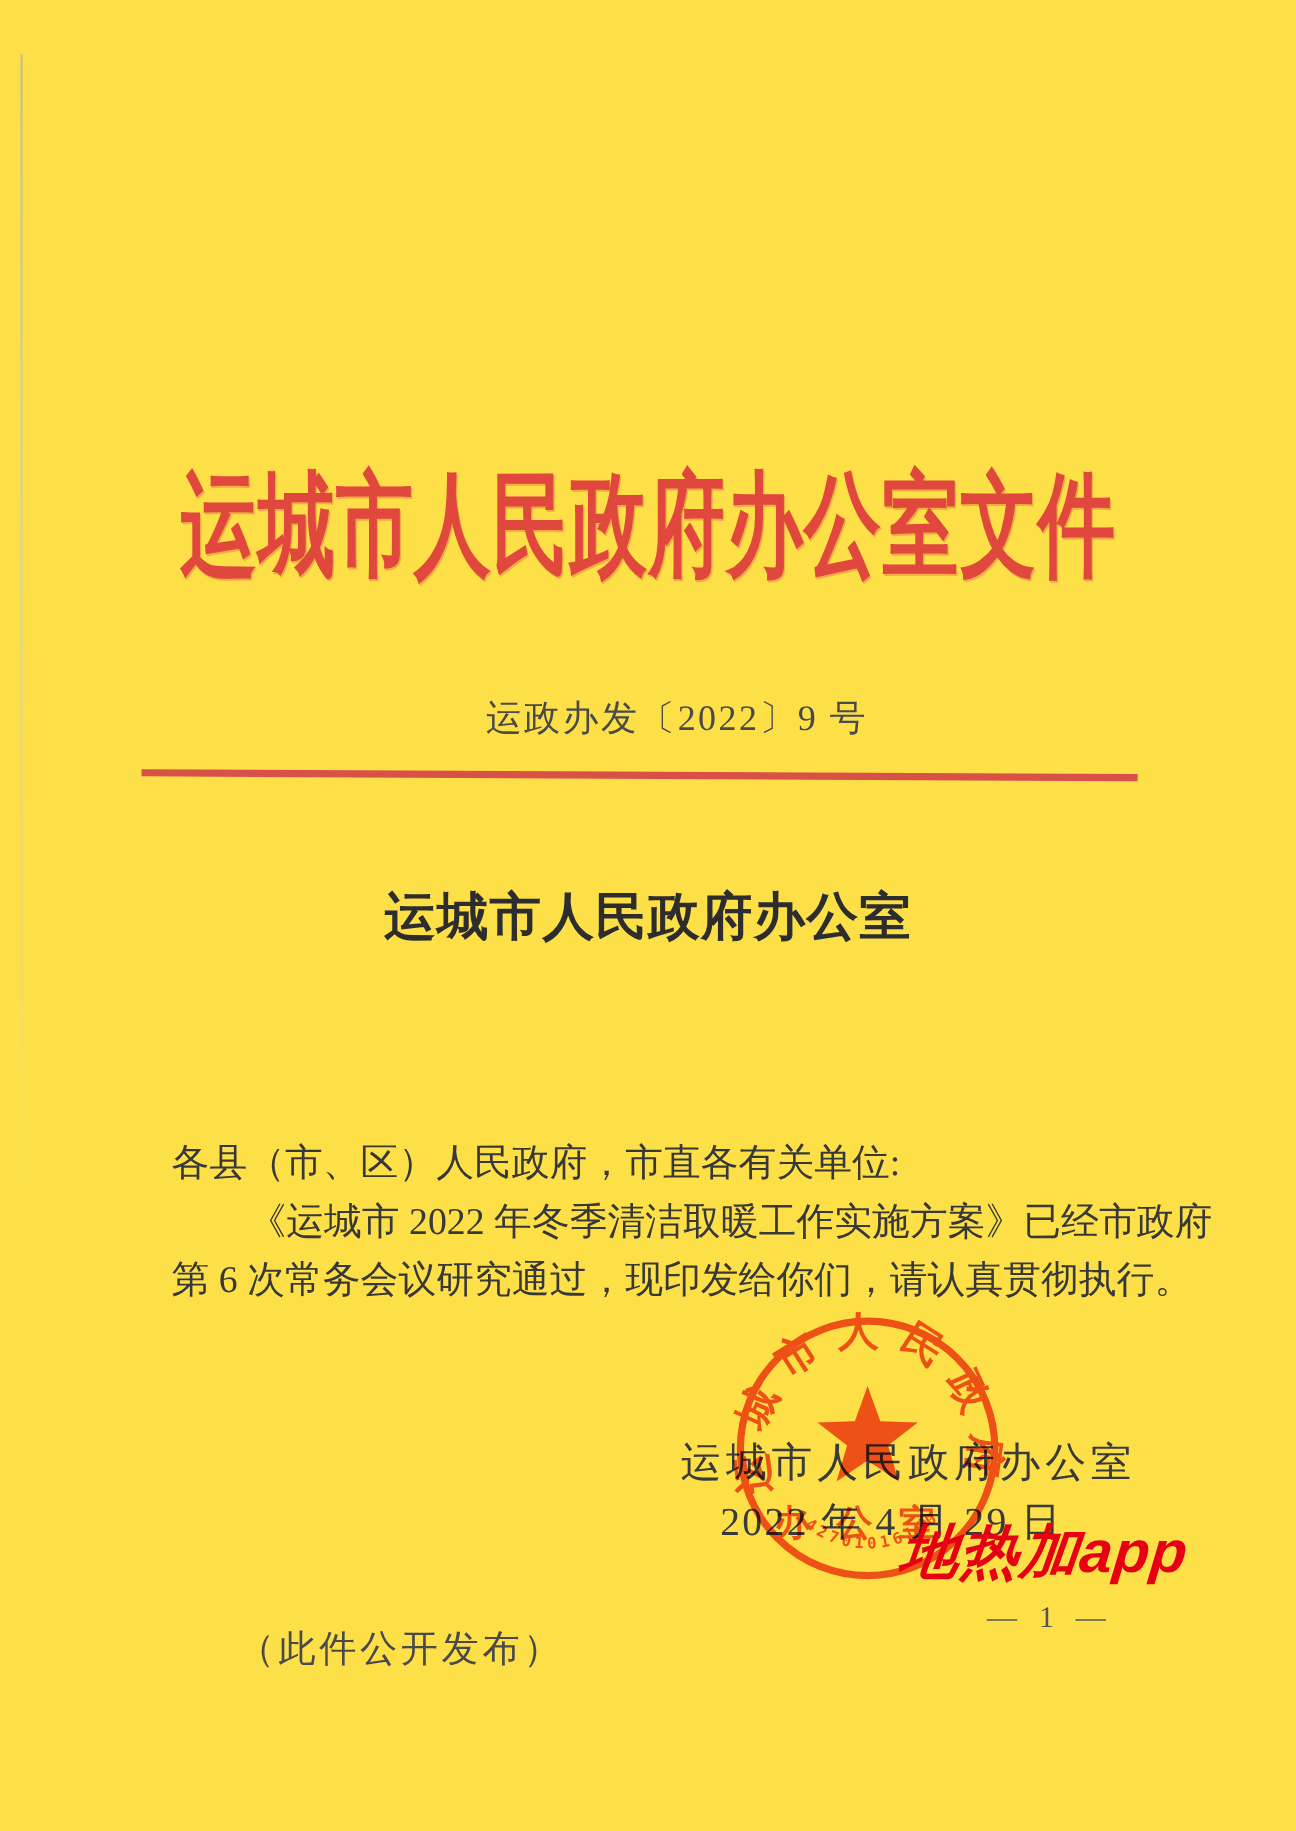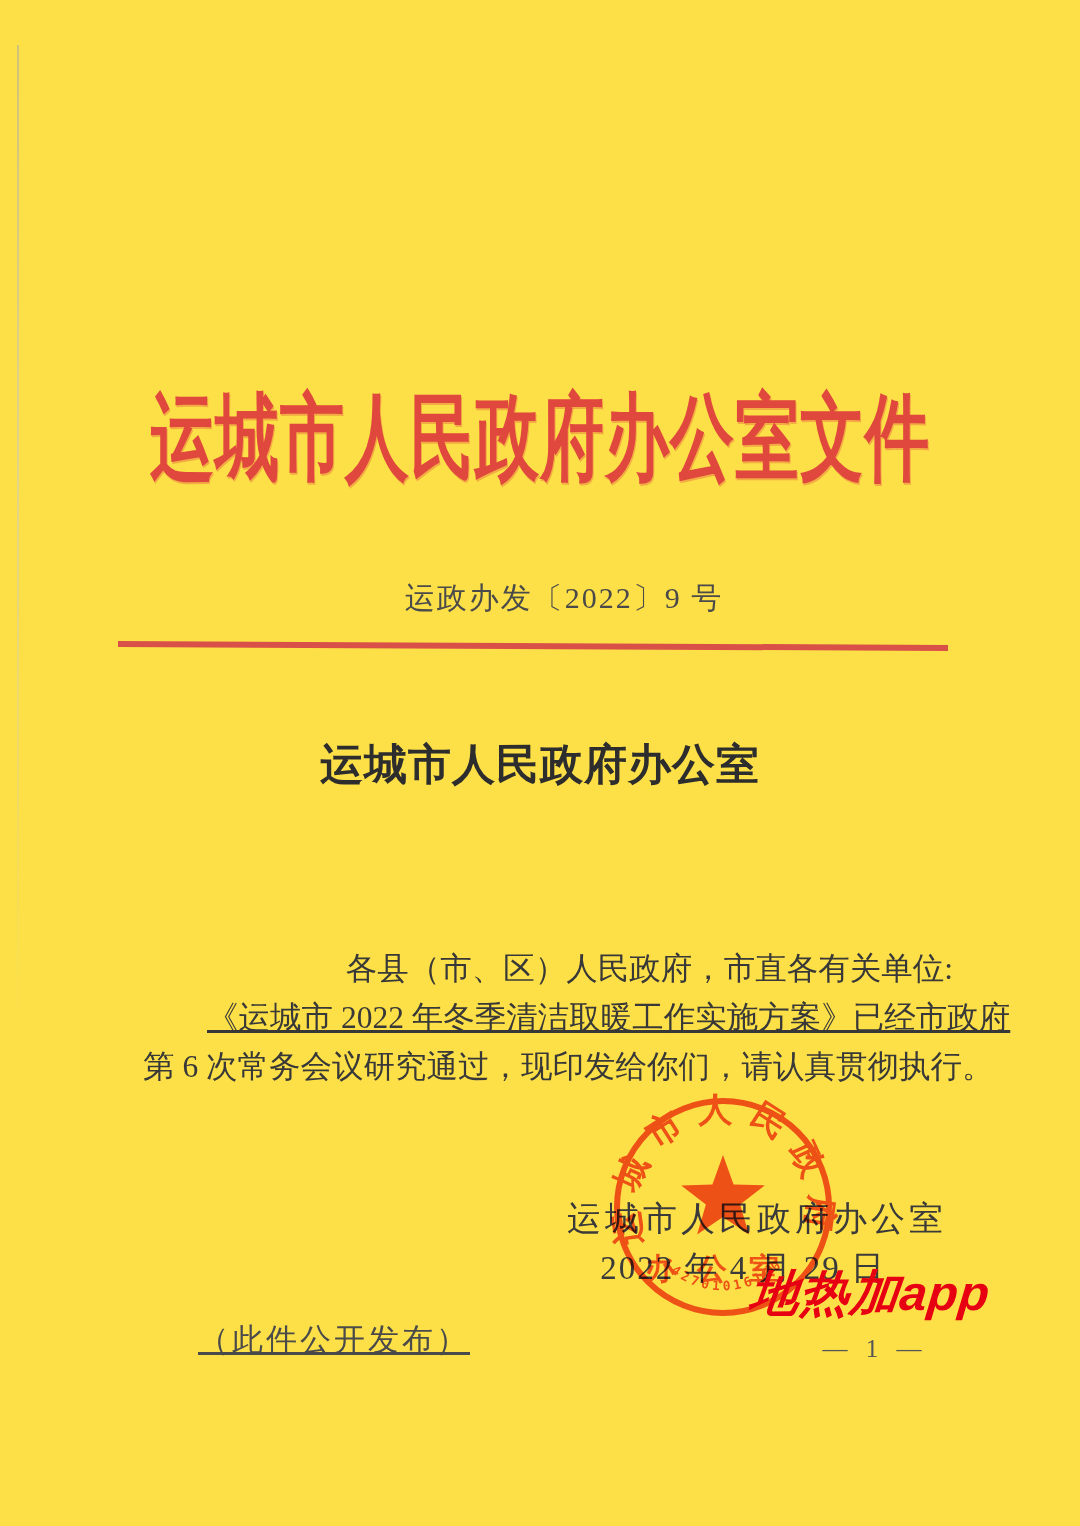"各县（市、区）人民政府，市直各有关单位:" .body-text { text-align: right -> none }
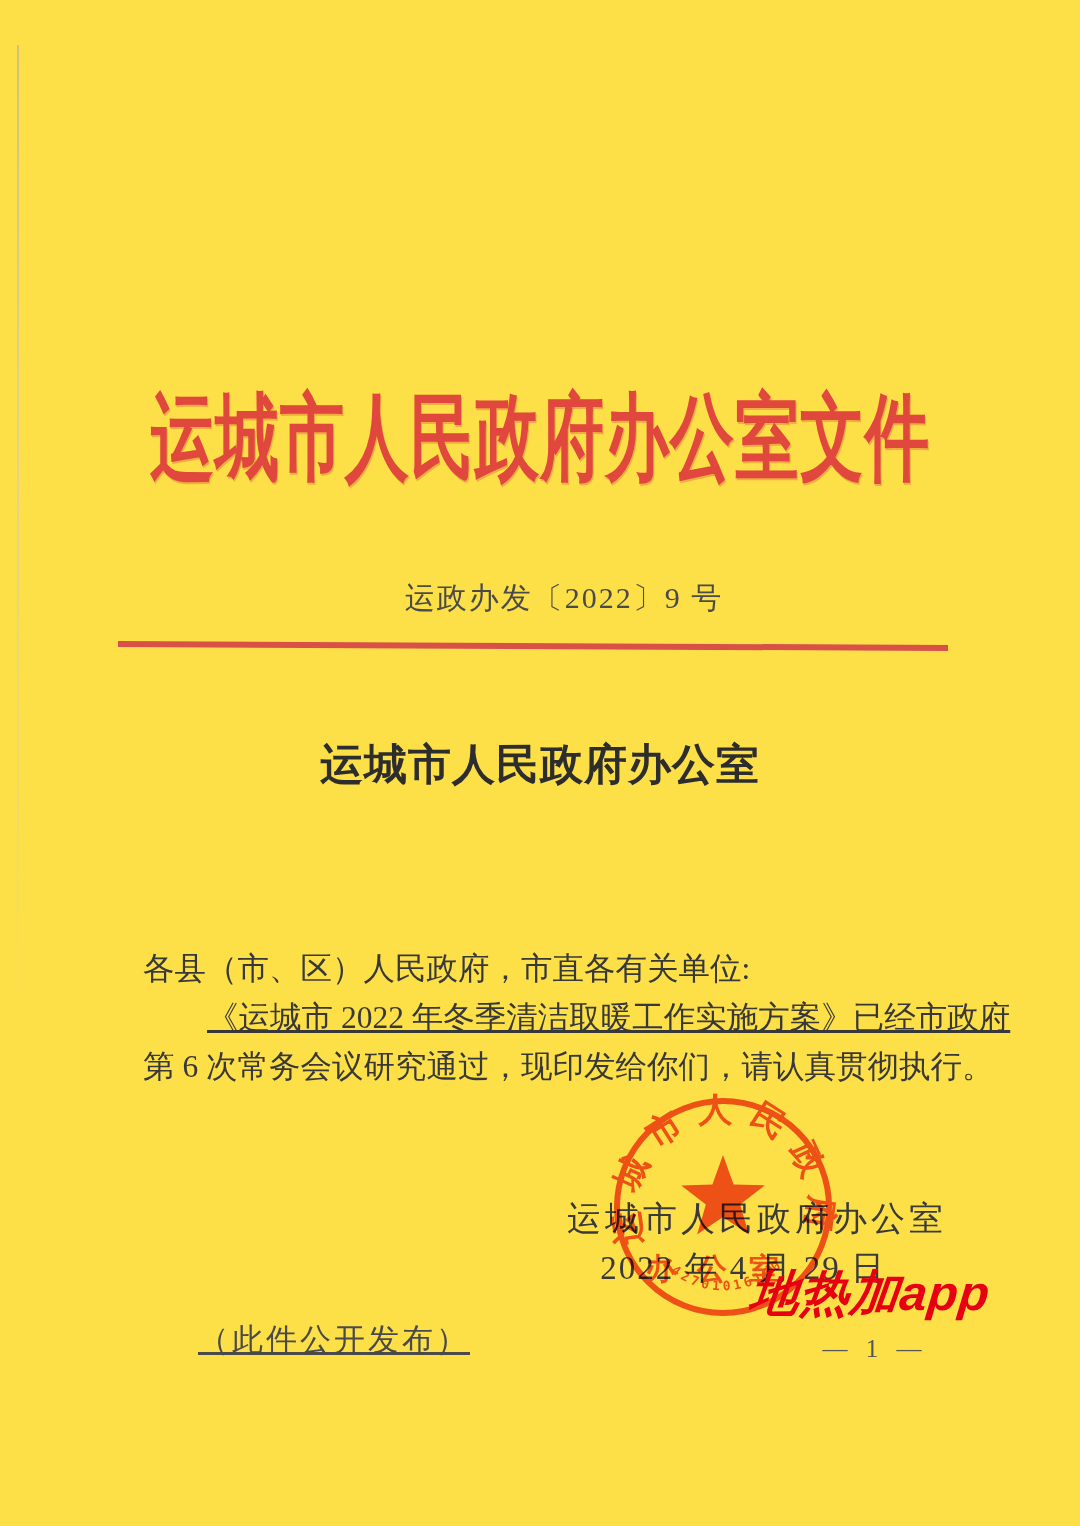"《运城市 2022 年冬季清洁取暖工作实施方案》已经市政府" .body-text p.indent { text-decoration: underline -> none }
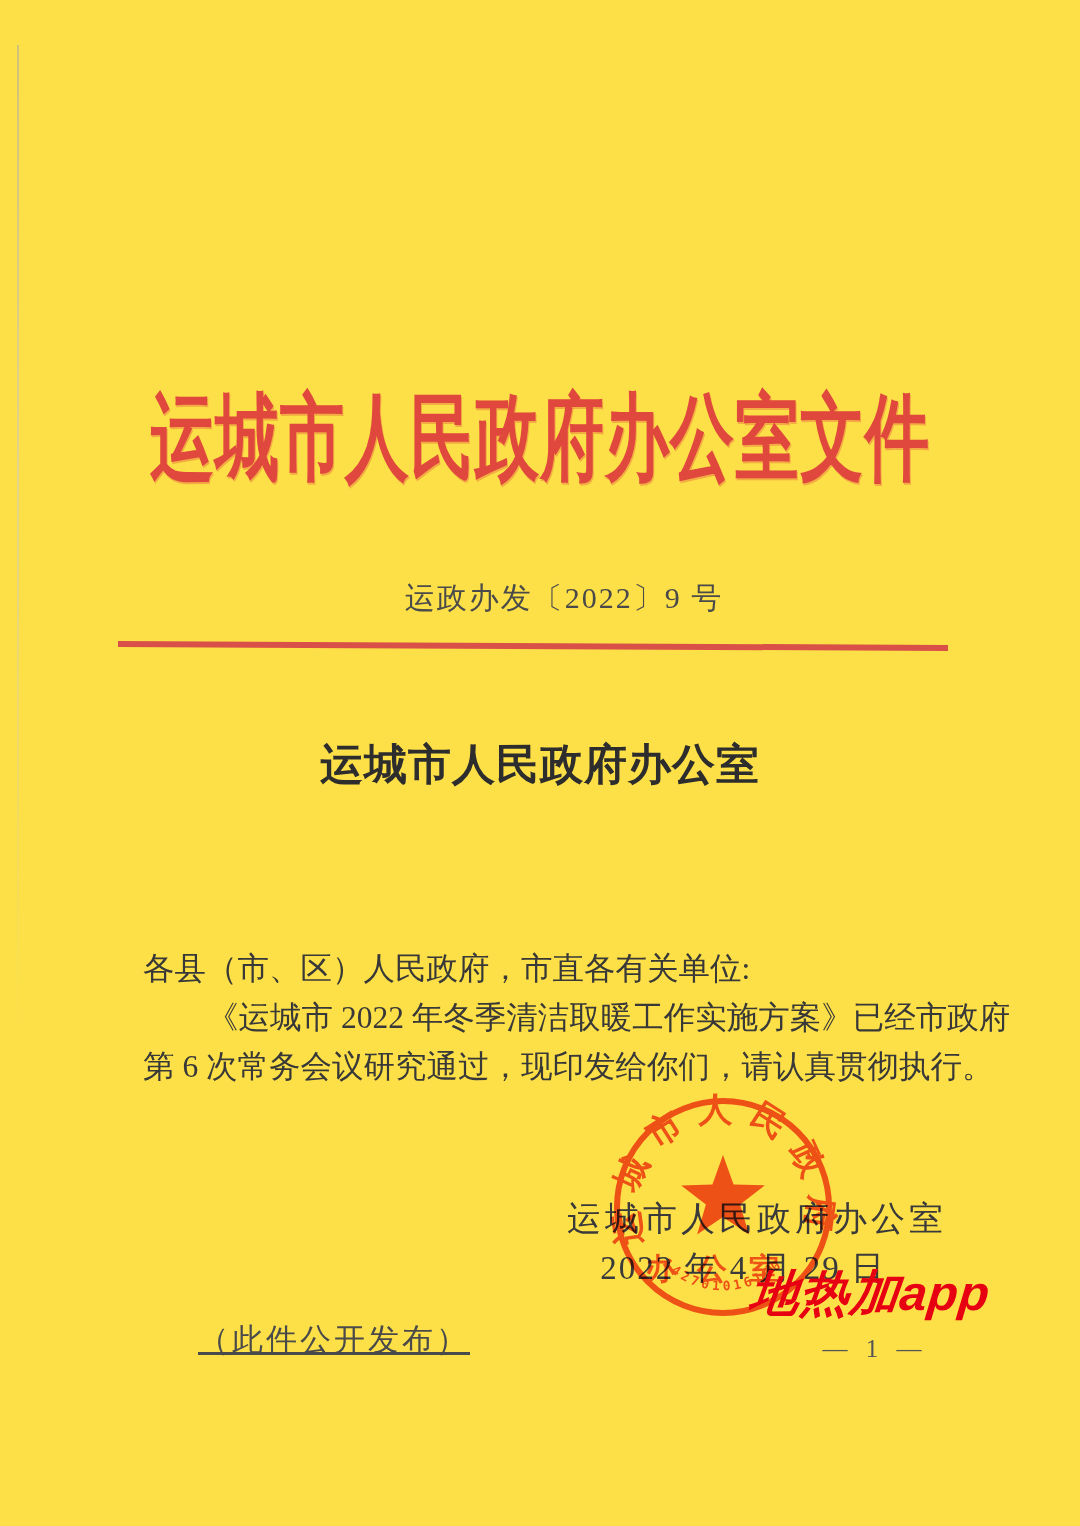"（此件公开发布）" .public-note { text-decoration: underline -> none; top: 1319px -> 1353px }
